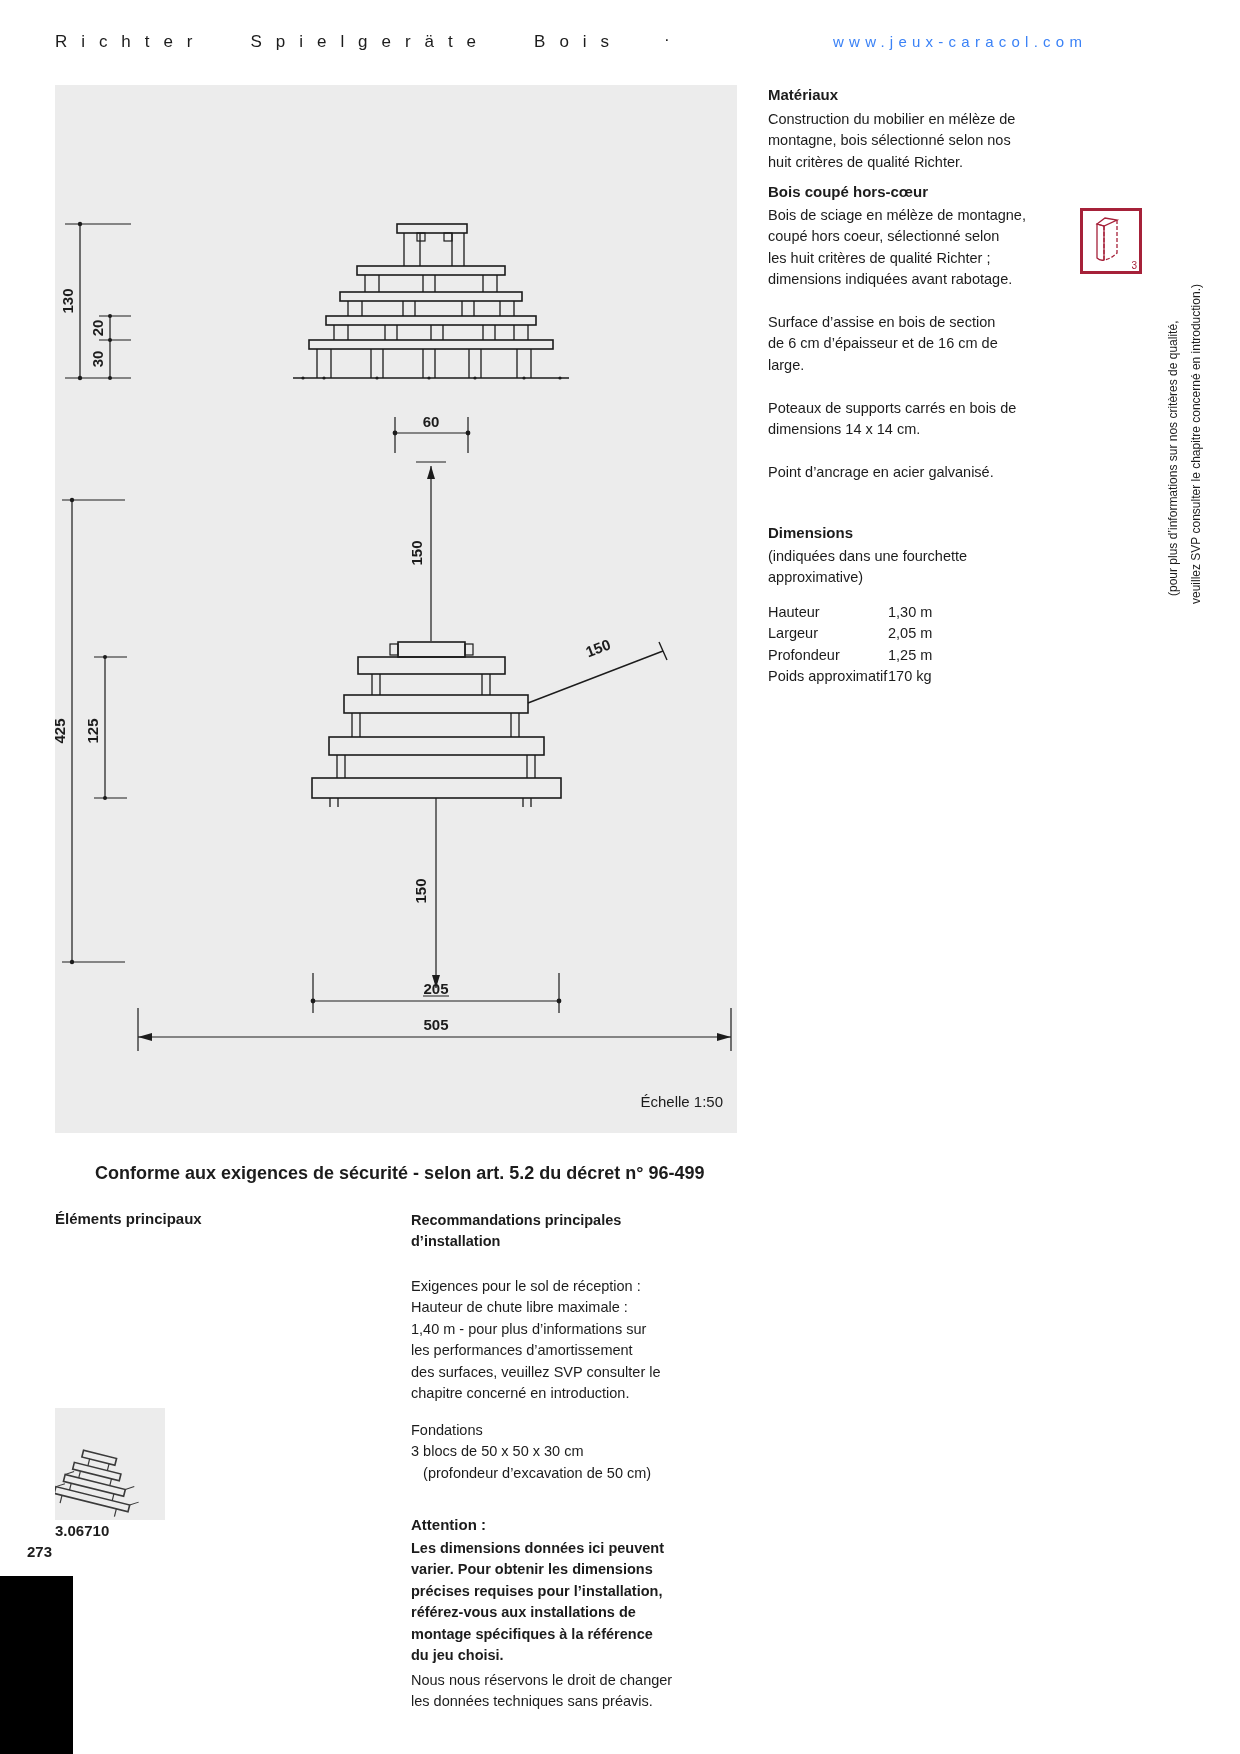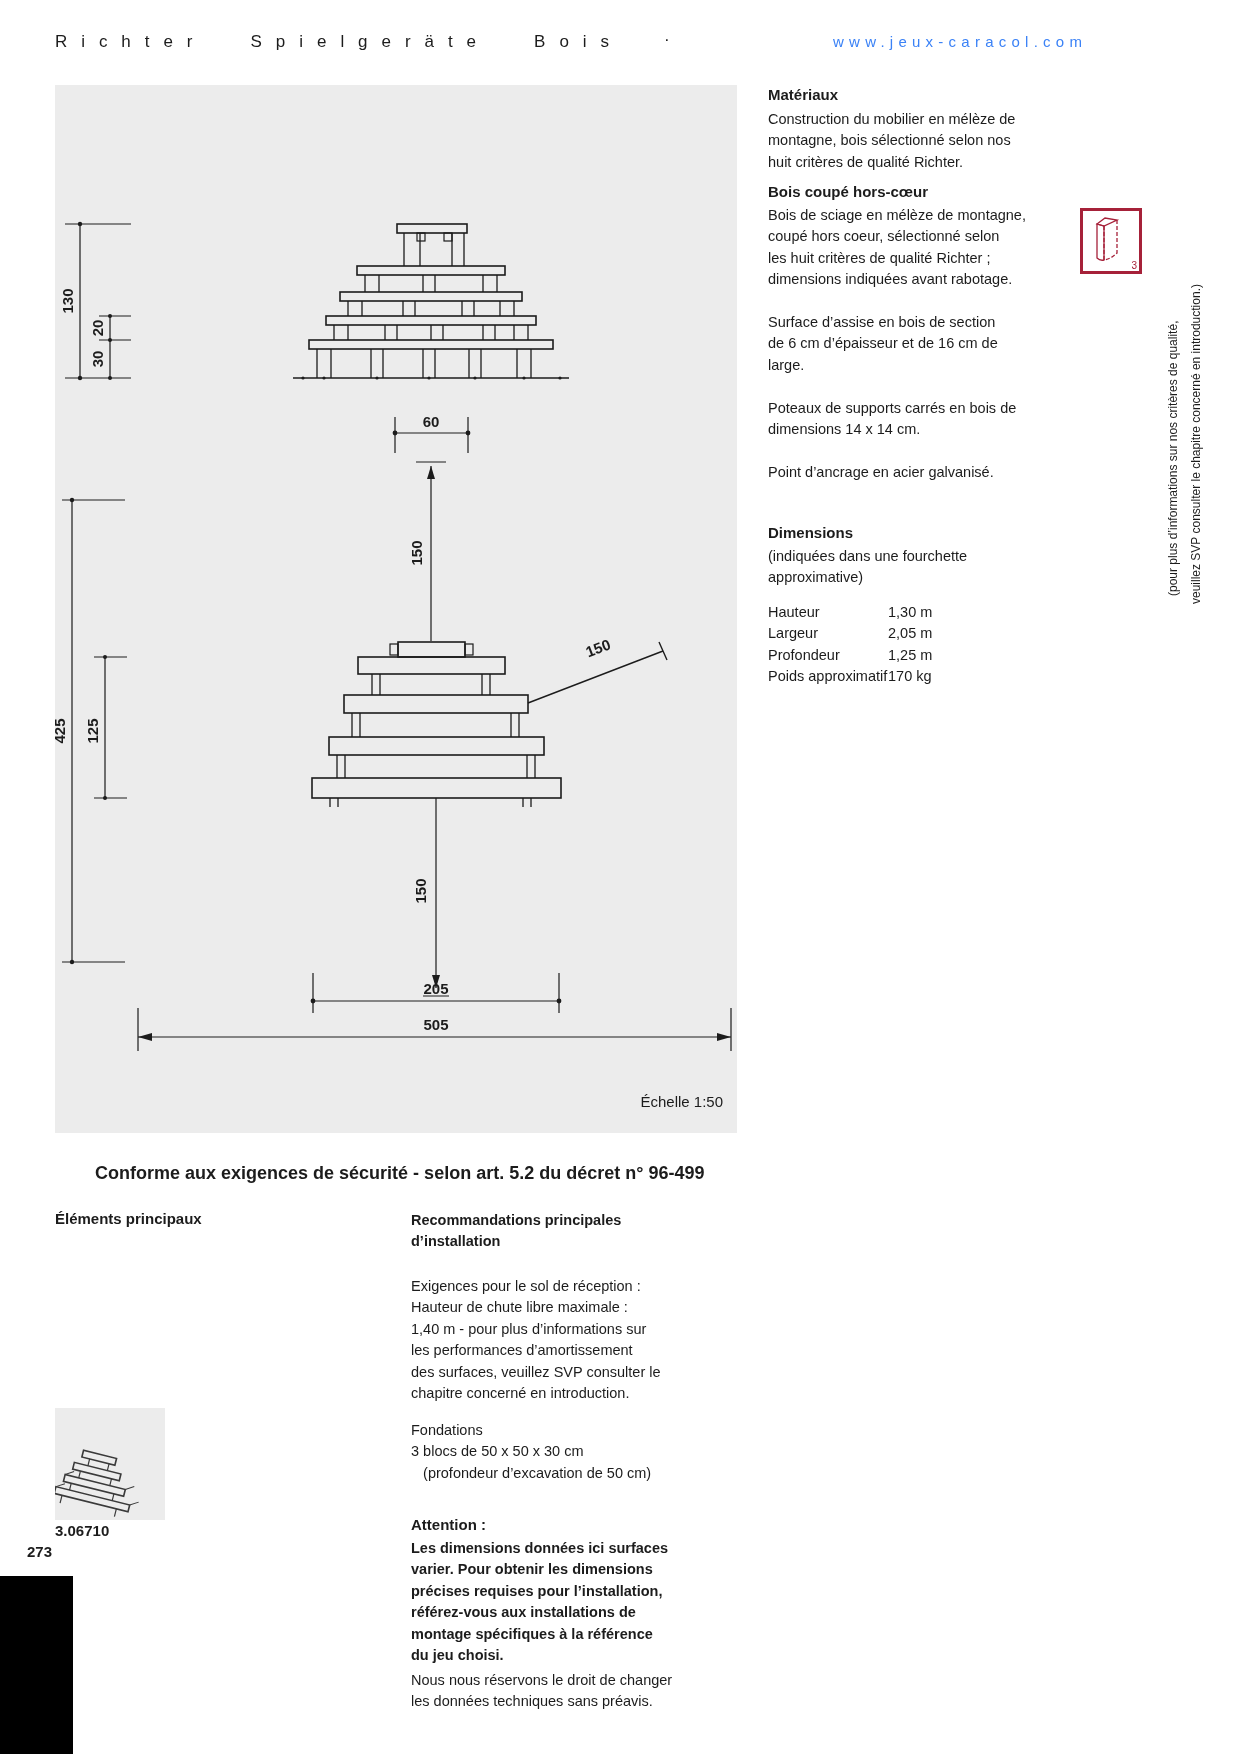"Les dimensions données ici surfaces" div.blk { text: surfaces -> peuvent }
